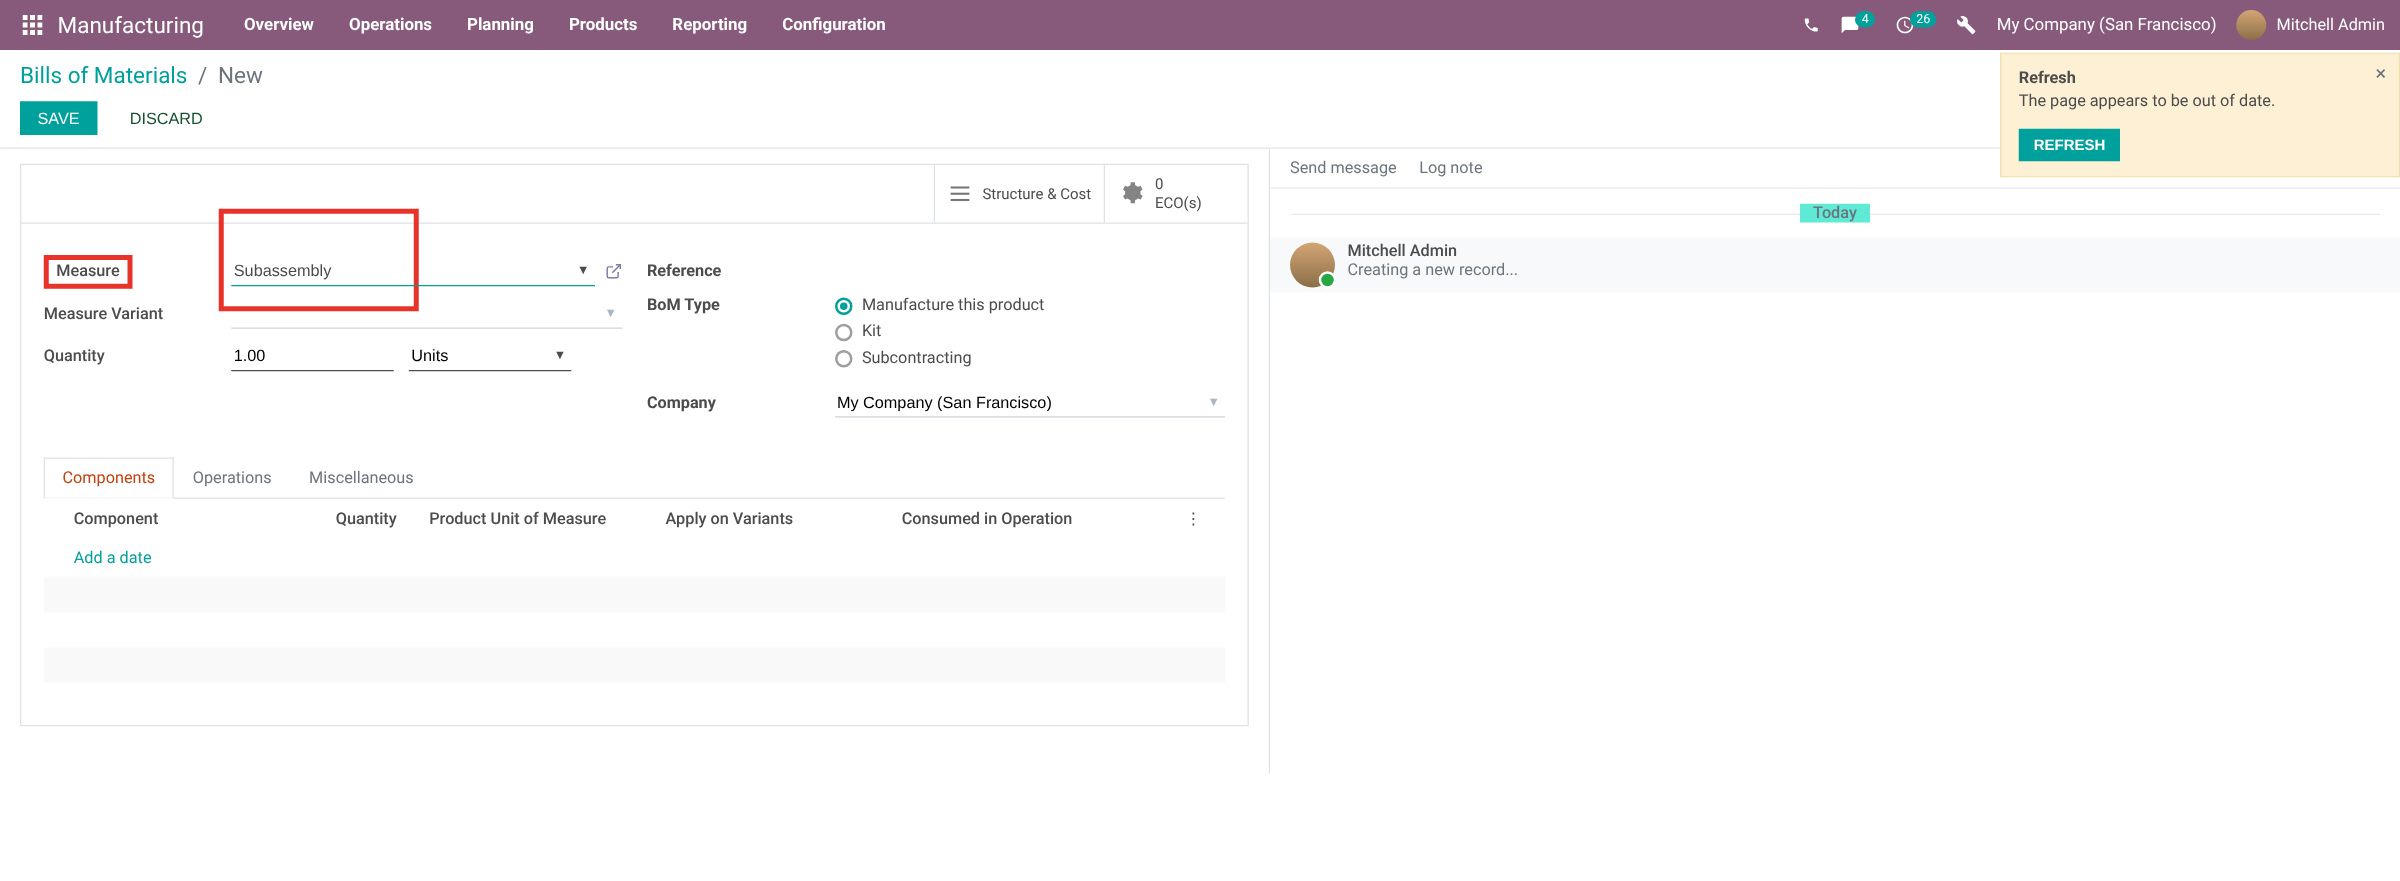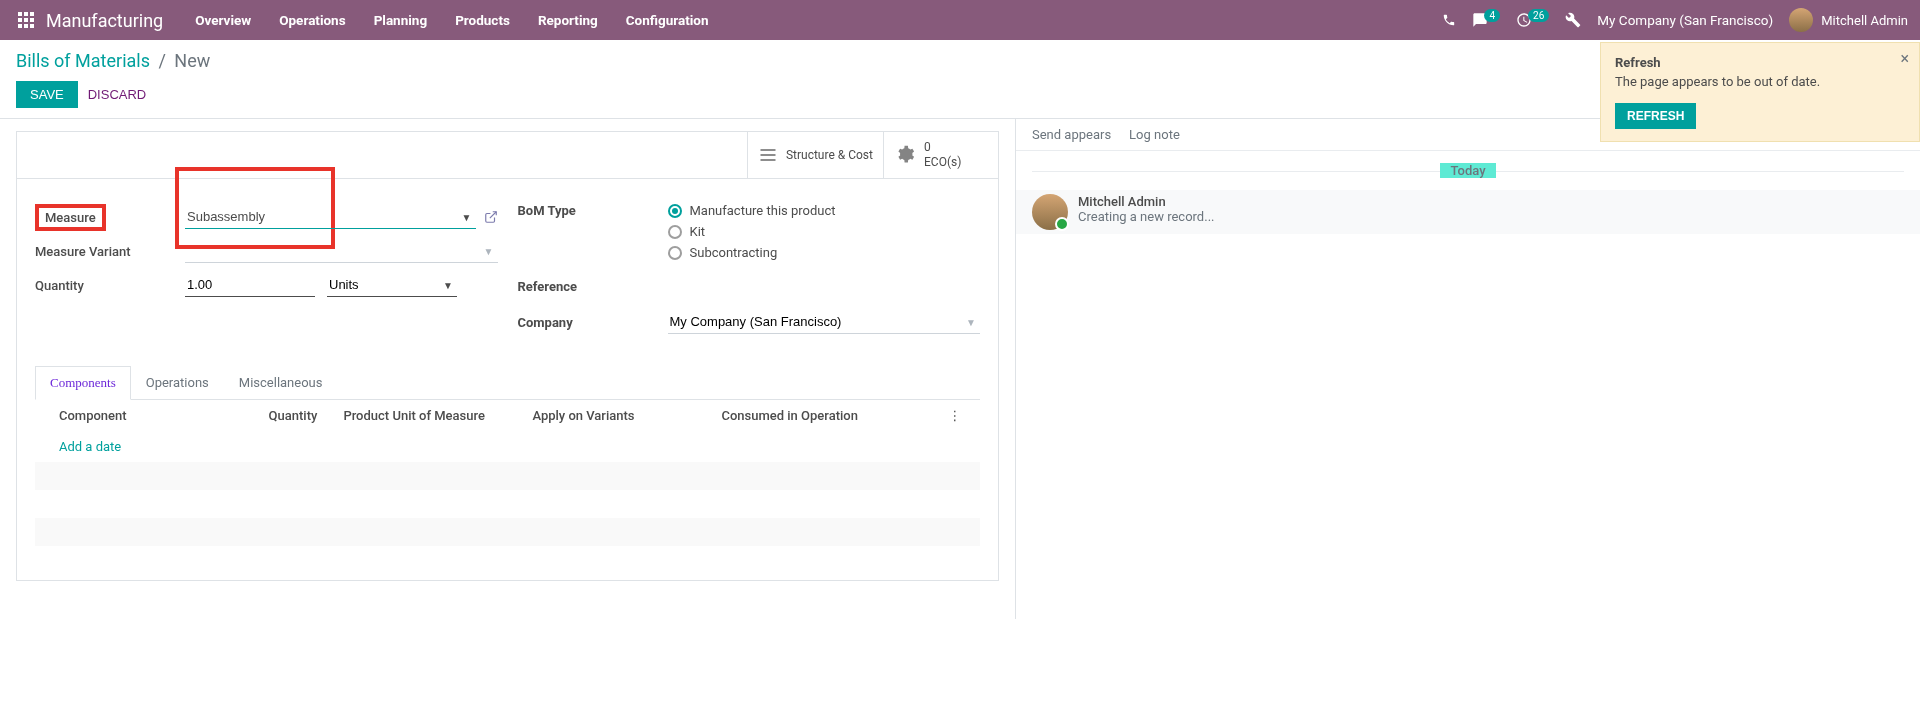"SAVE" .cp-buttons { gap: 10px -> 26px }
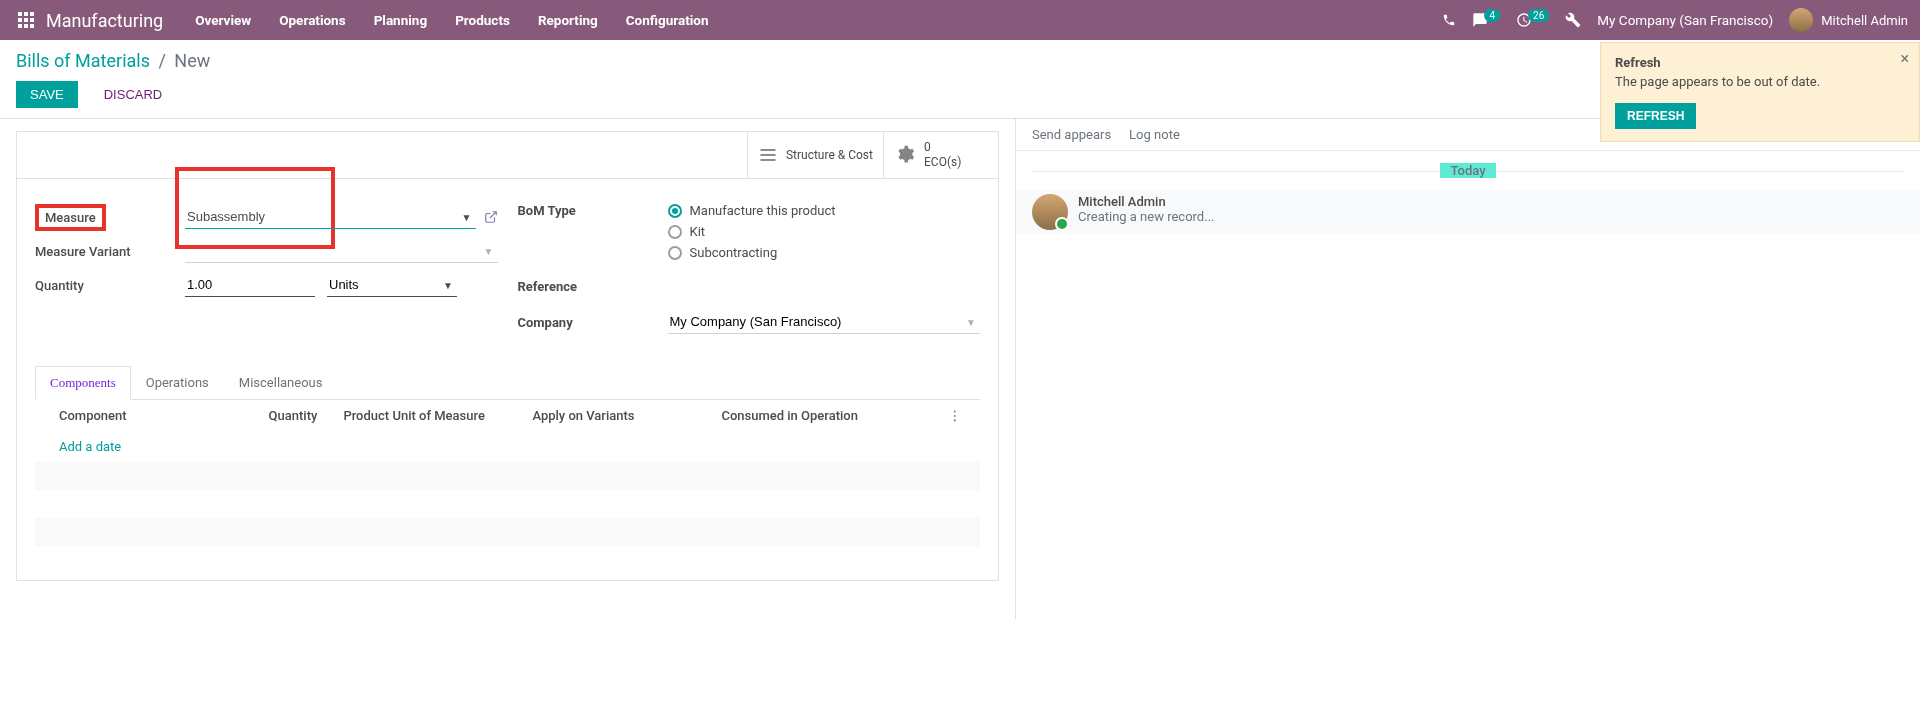"DISCARD" .btn-discard { color: #701a75 -> #14532d }
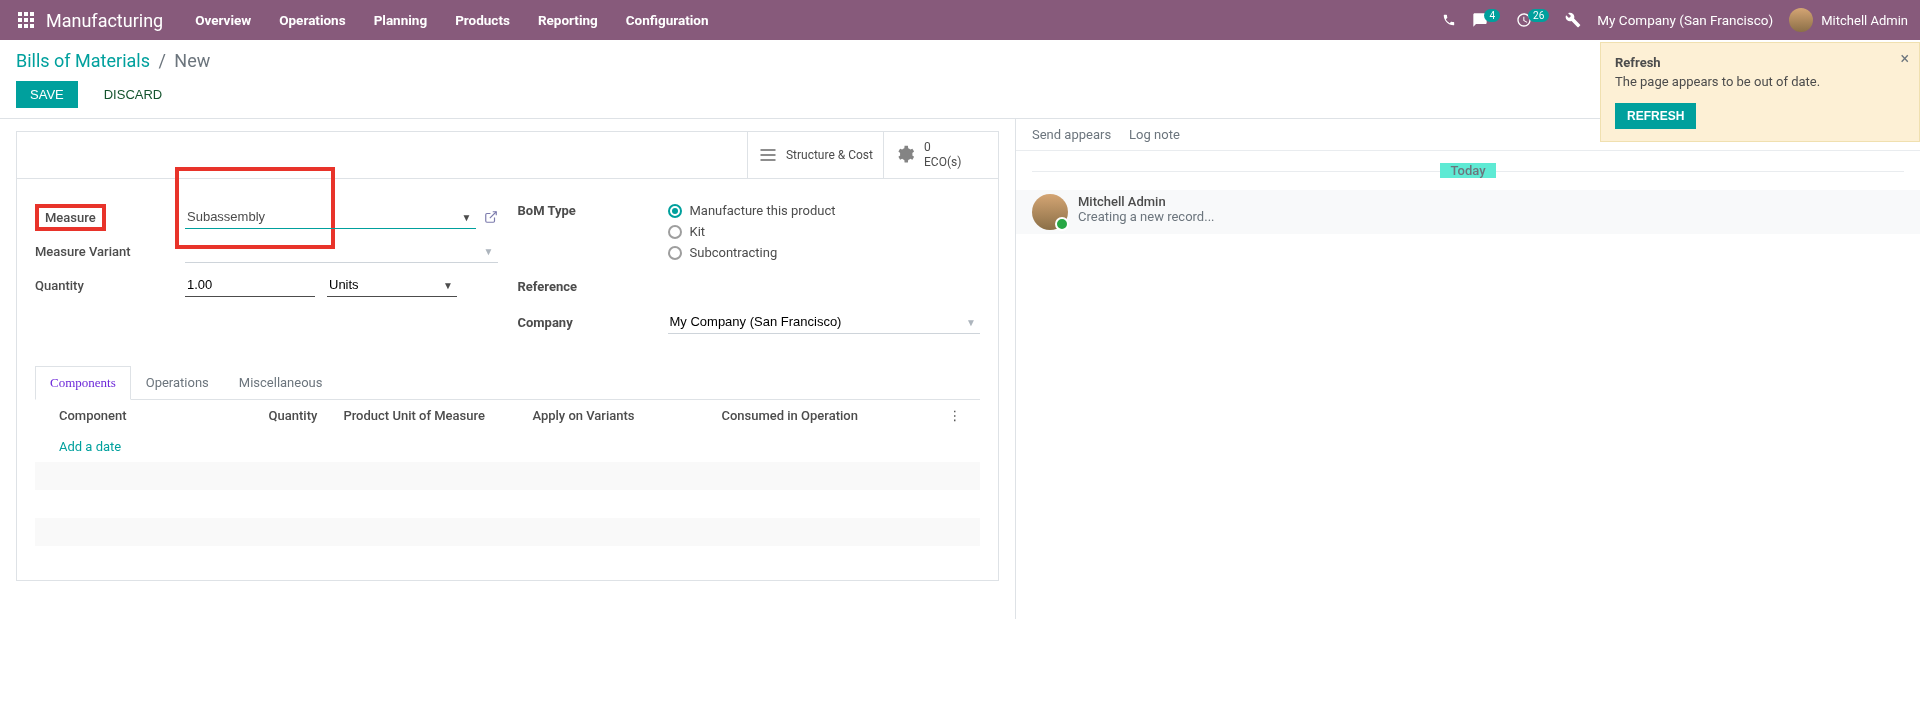"Send appears" span.chatter-action { text: appears -> message }
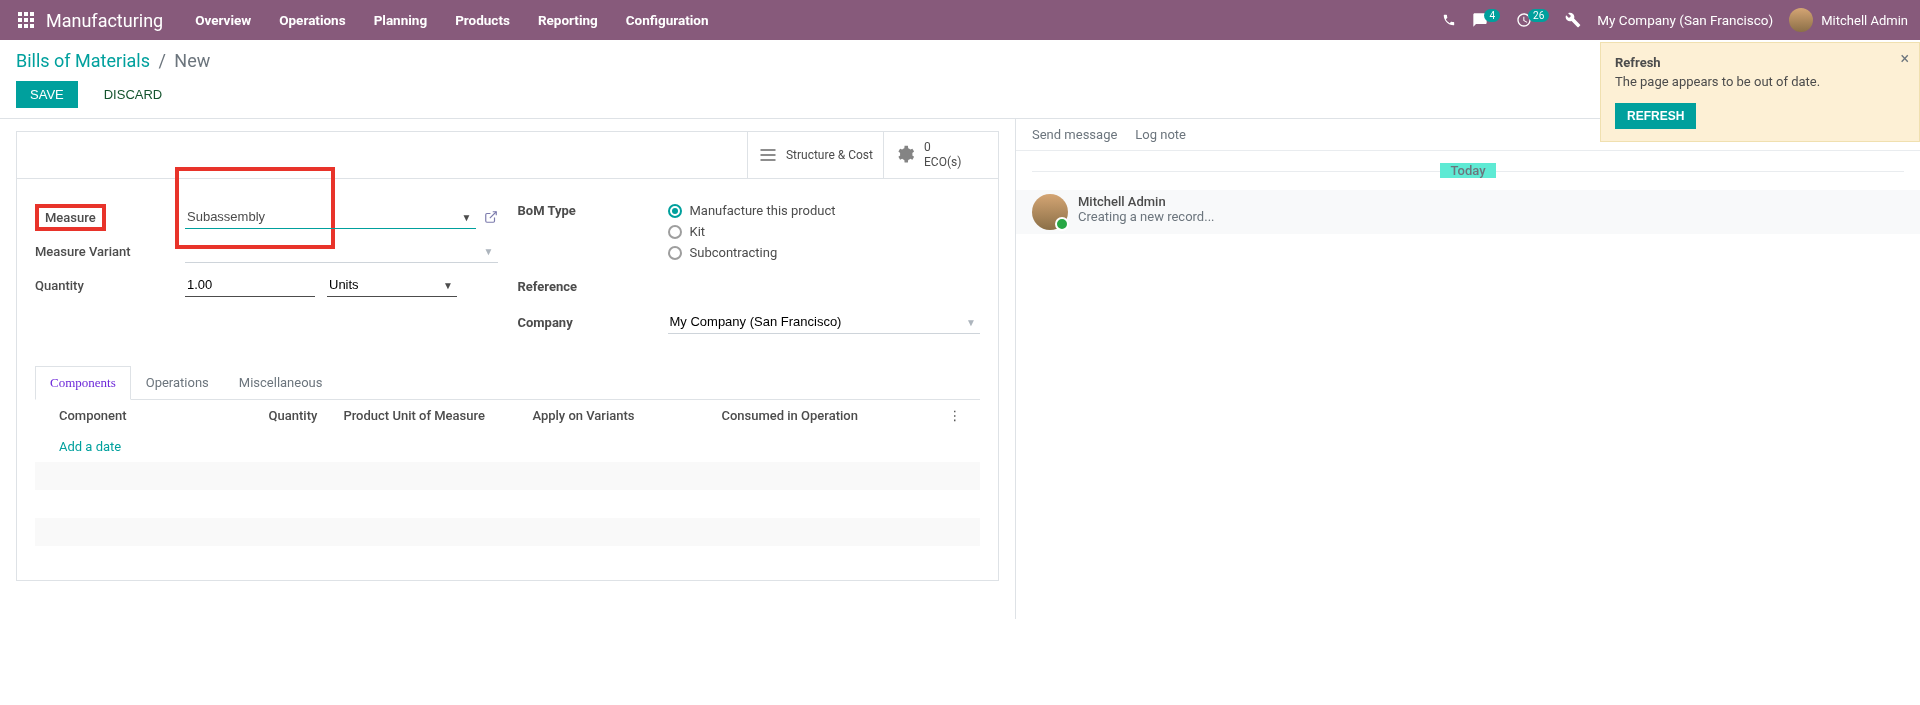"BoM Type" div.form-row { order: before "Reference" -> after "Reference" }
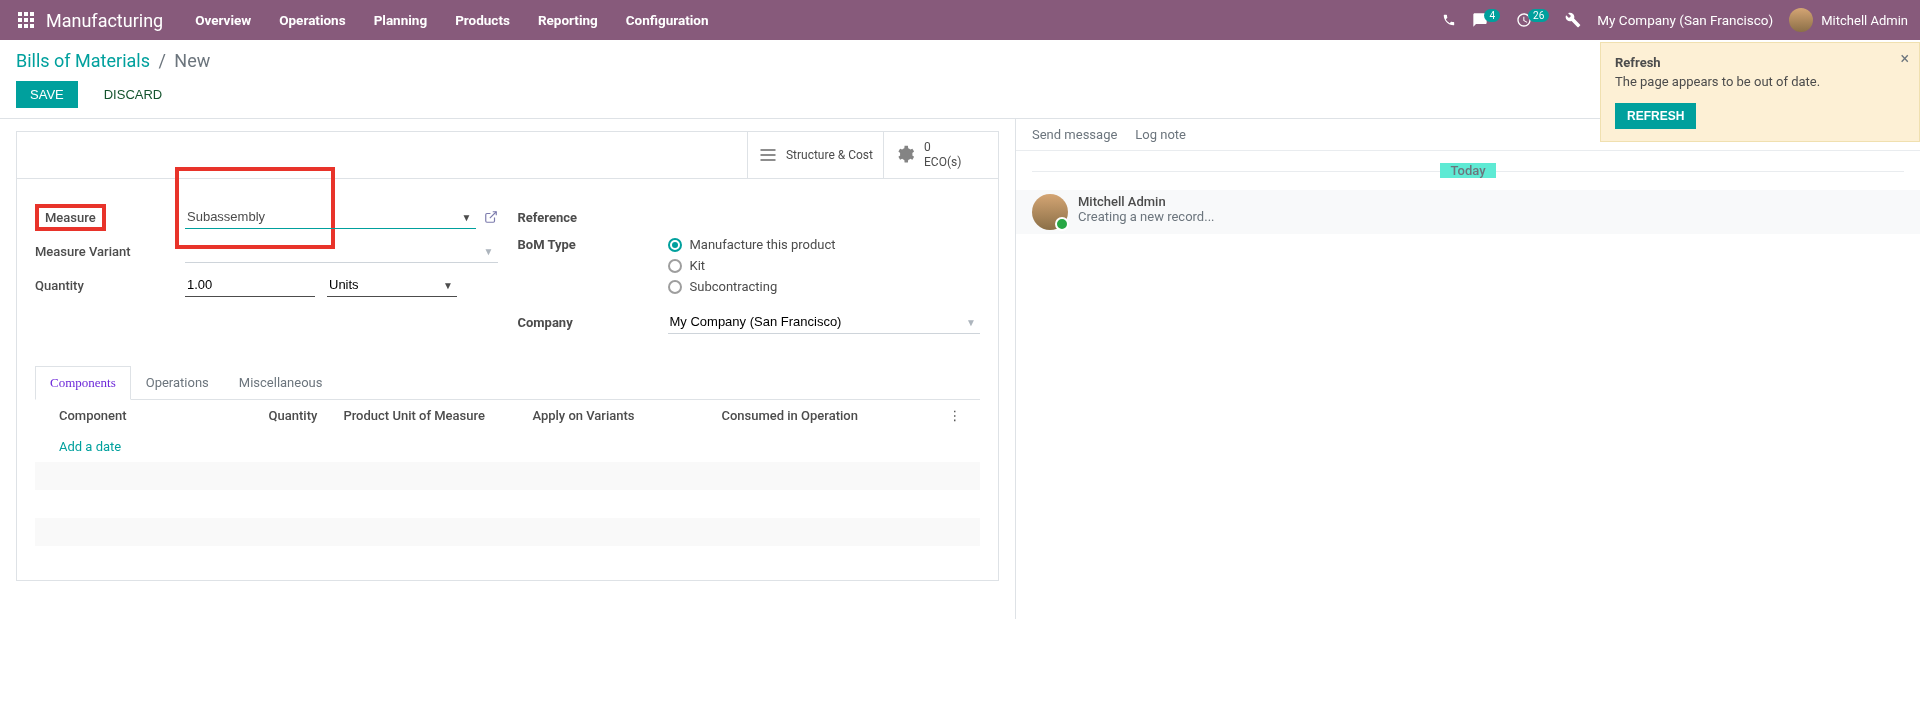"Components" .tab.active { color: #6d28d9 -> #c2410c; font-family: Liberation Serif, serif -> none }
